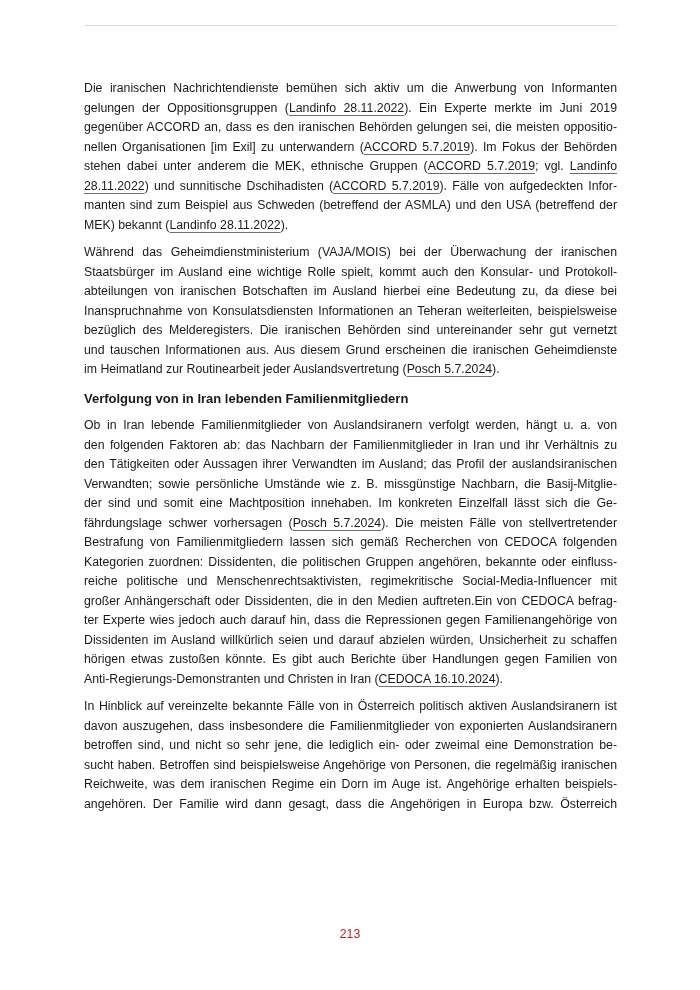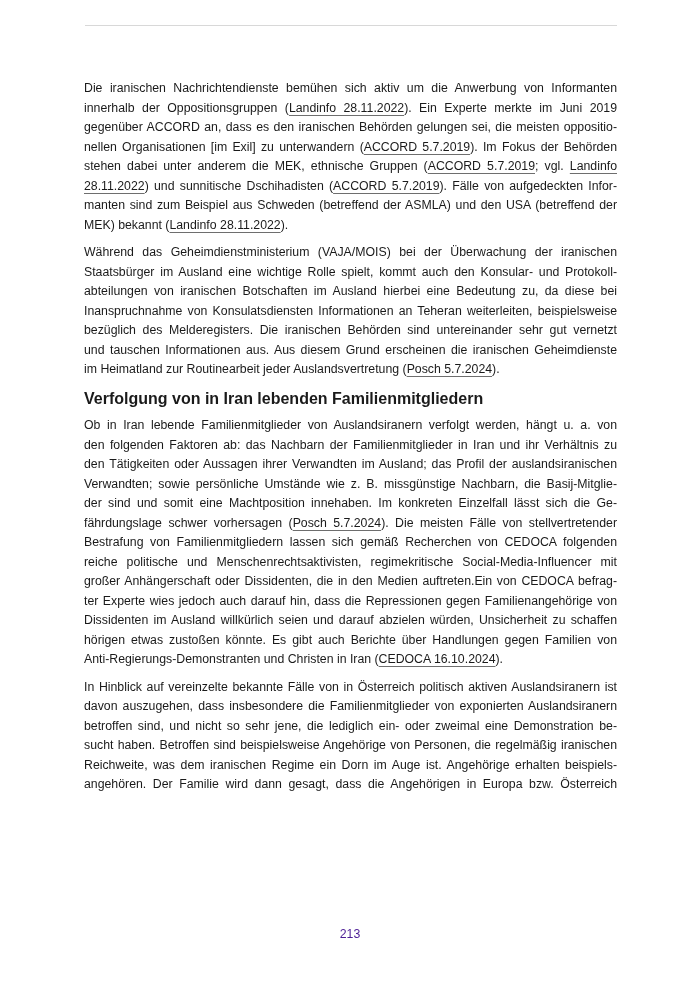"innerhalb der Oppositionsgruppen (" span { text: innerhalb -> gelungen }
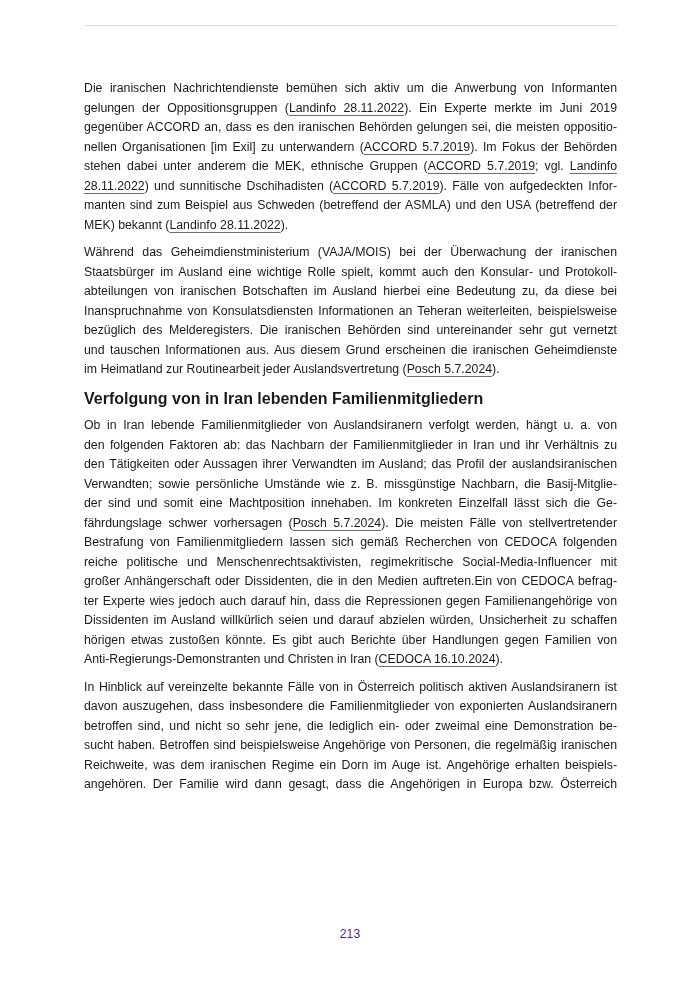"Verfolgung von in Iran lebenden" .heading { font-size: 16px -> 13px }
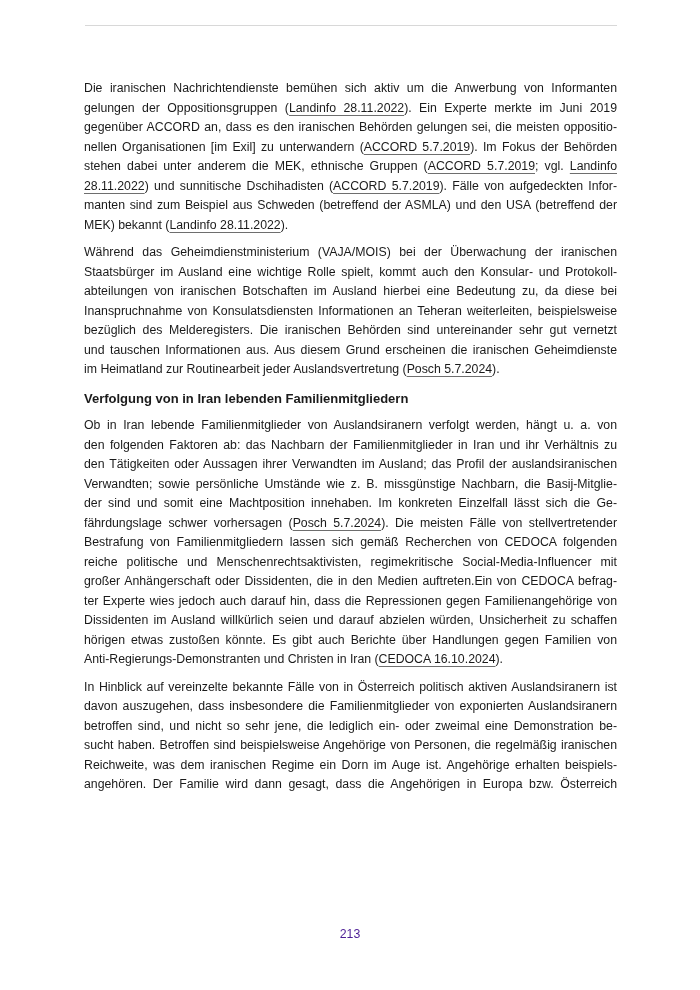"Kategorien zuordnen: Dissidenten, die" div.ln { html: none -> <div><span>Kategorien zuordnen: Dissidenten, die politischen Gruppen angehören, bekannte oder einfluss-</span></div> }
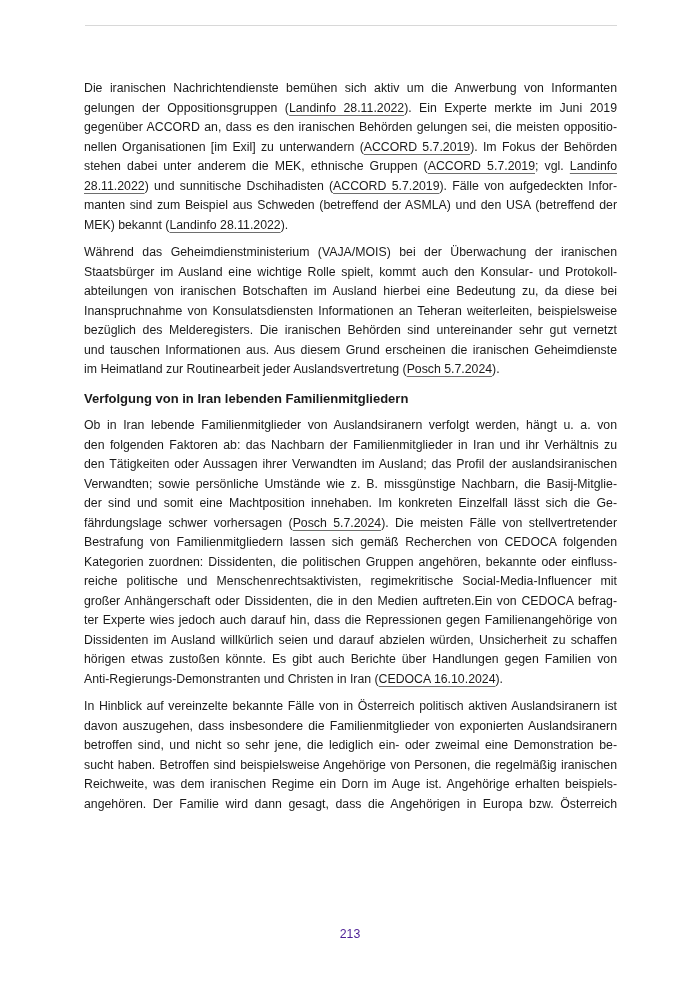"213" .footer { color: #4c1d95 -> #b91c1c }
